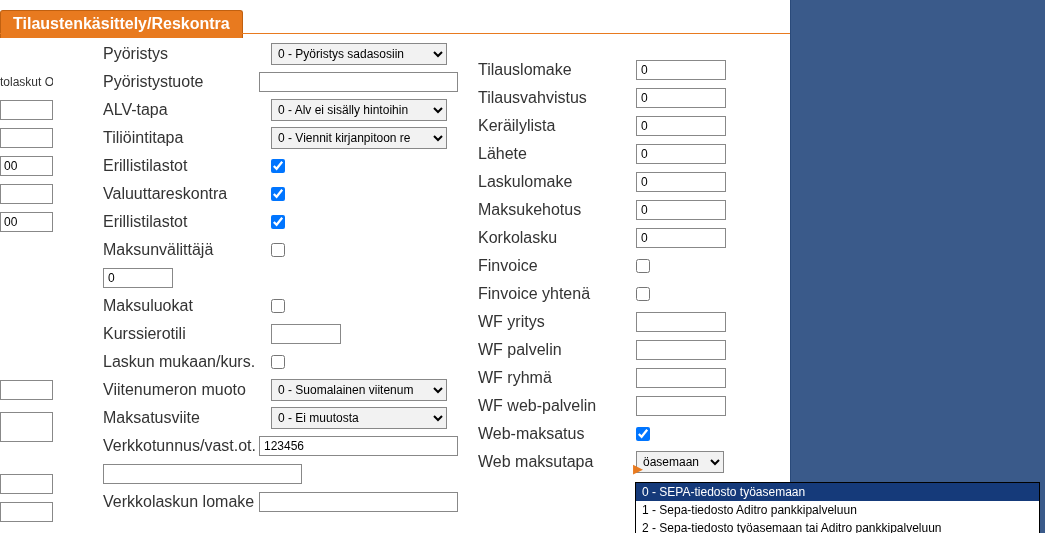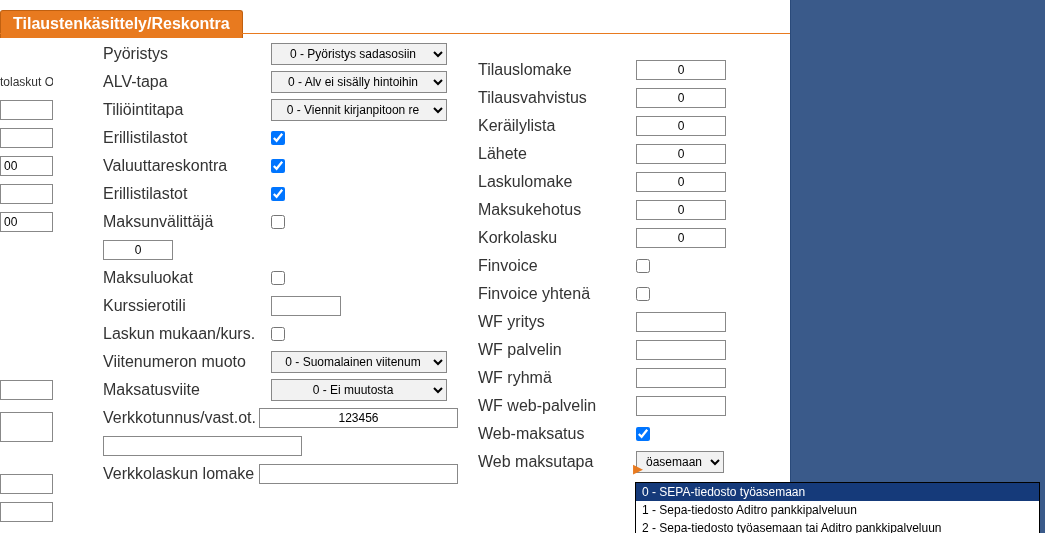"0 - Pyöristys sadasosiin" .ctrl { text-align: center -> none }
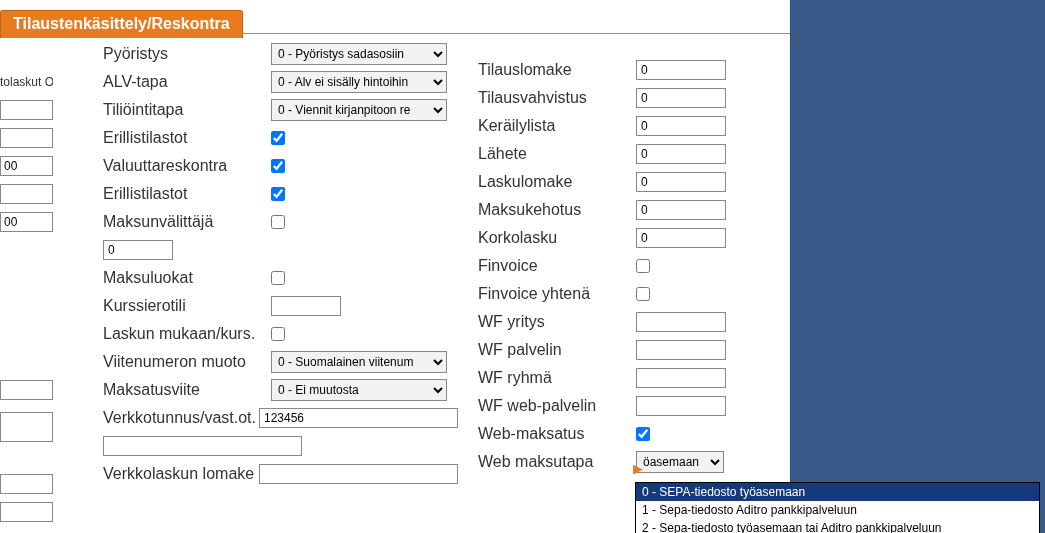"Pyöristystuote" div.row { html: none -> <div> <span>Pyöristystuote</span> <input> </div> }
